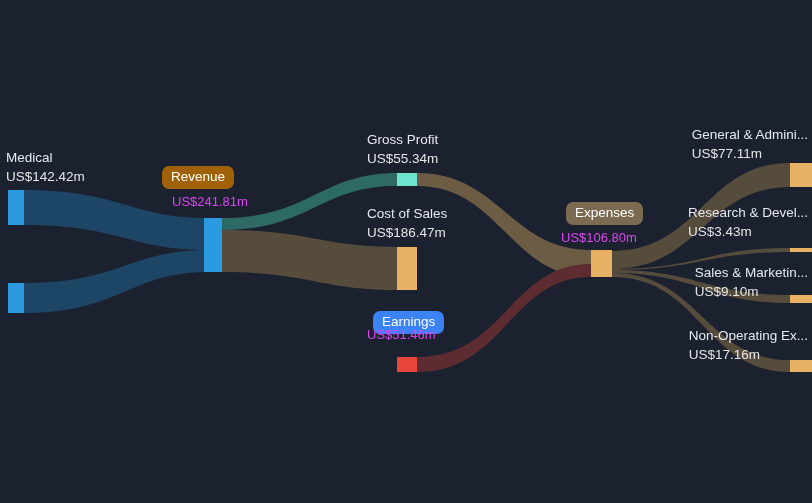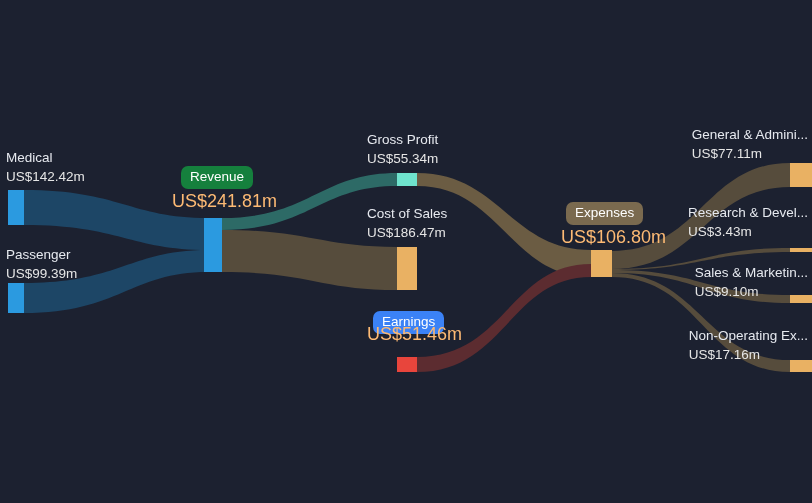"Revenue" div.badge { background: #15803d -> #a16207; left: 181px -> 162px }
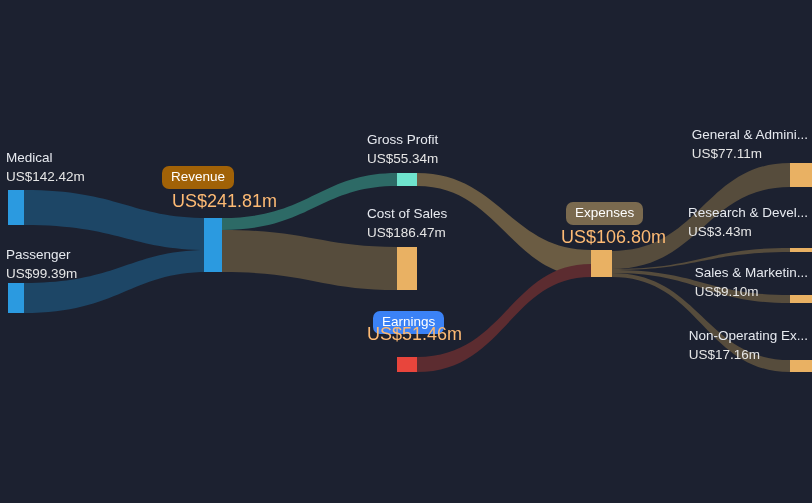"US$241.81m" .badge-value { color: #fdba74 -> #d946ef; font-size: 18px -> 13px }
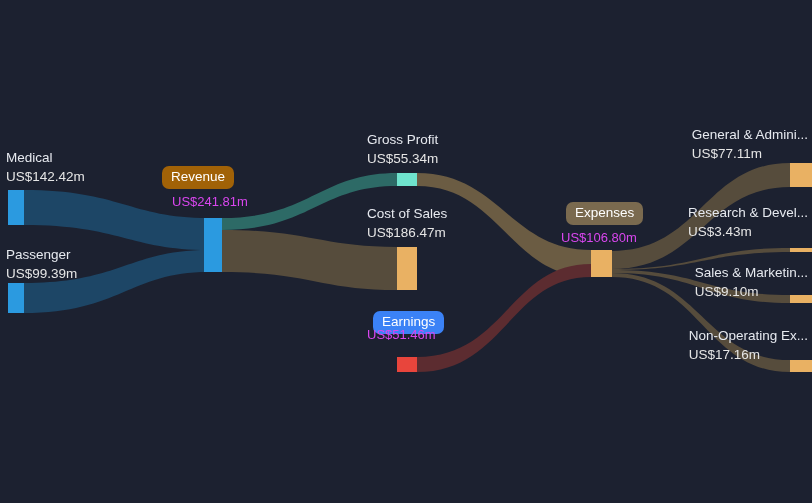"Passenger" div.label { html: <div> <span>Passenger</span> <span>US$99.39m</span> </div> -> none }
